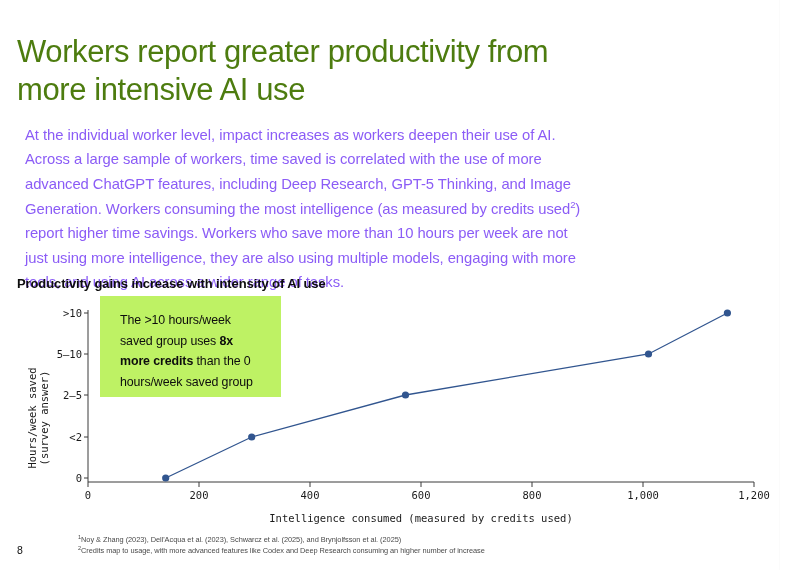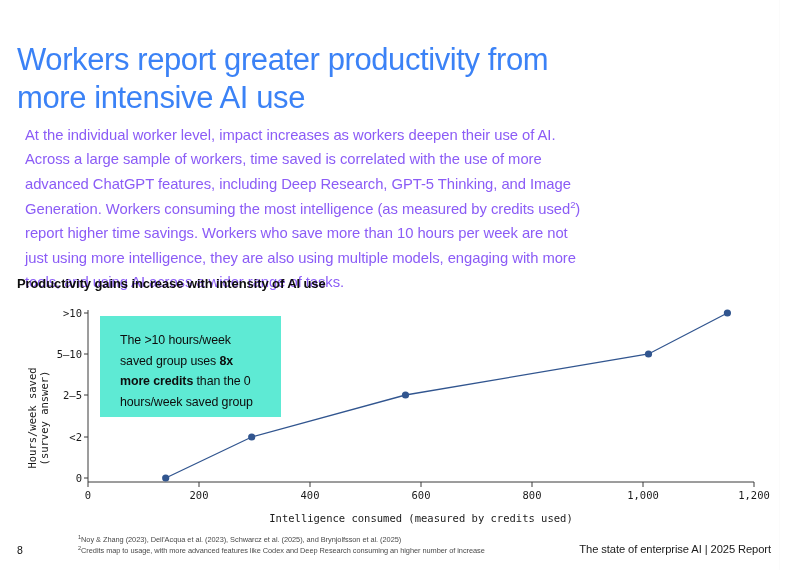"Workers report greater productivity from" .headline { color: #3b82f6 -> #4d7c0f; top: 20px -> 12px }
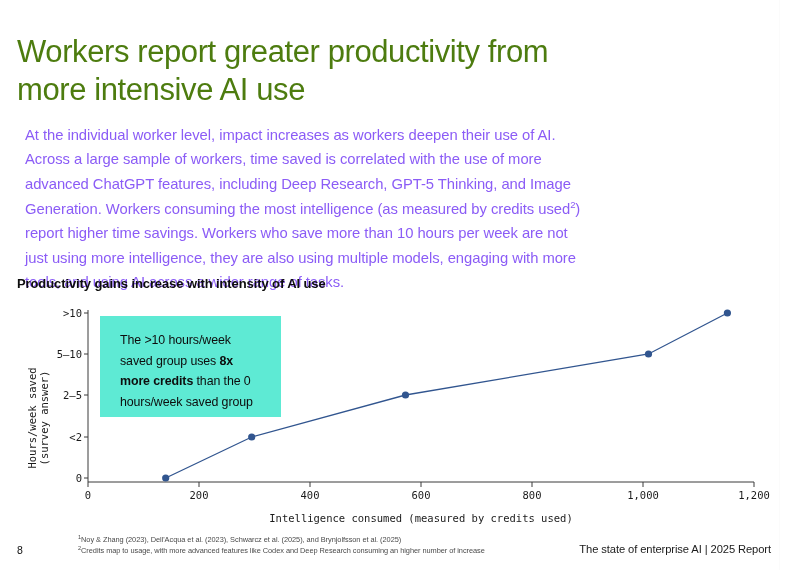"The >10 hours/week saved group" .callout { background: #5eead4 -> #bef264; top: 316px -> 296px }
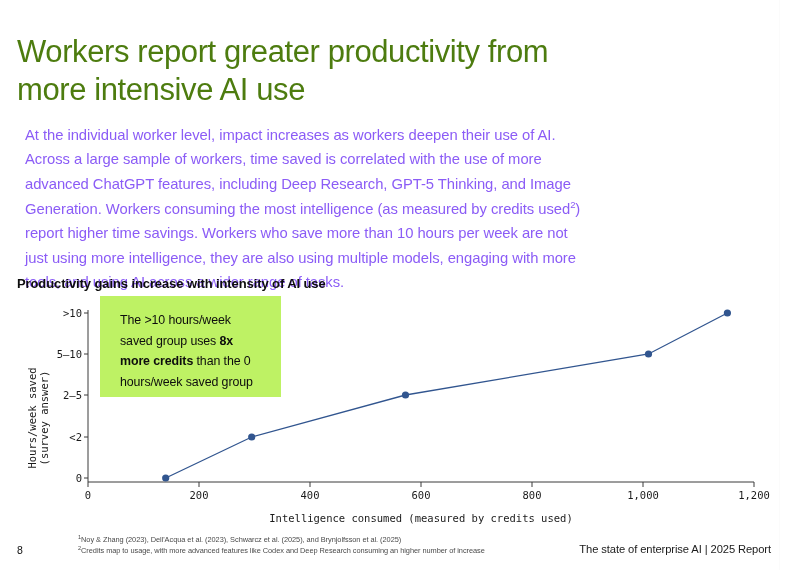"The state of enterprise AI" div.footer-right { html: <div>The state of enterprise AI | 2025 Report</div> -> none }
